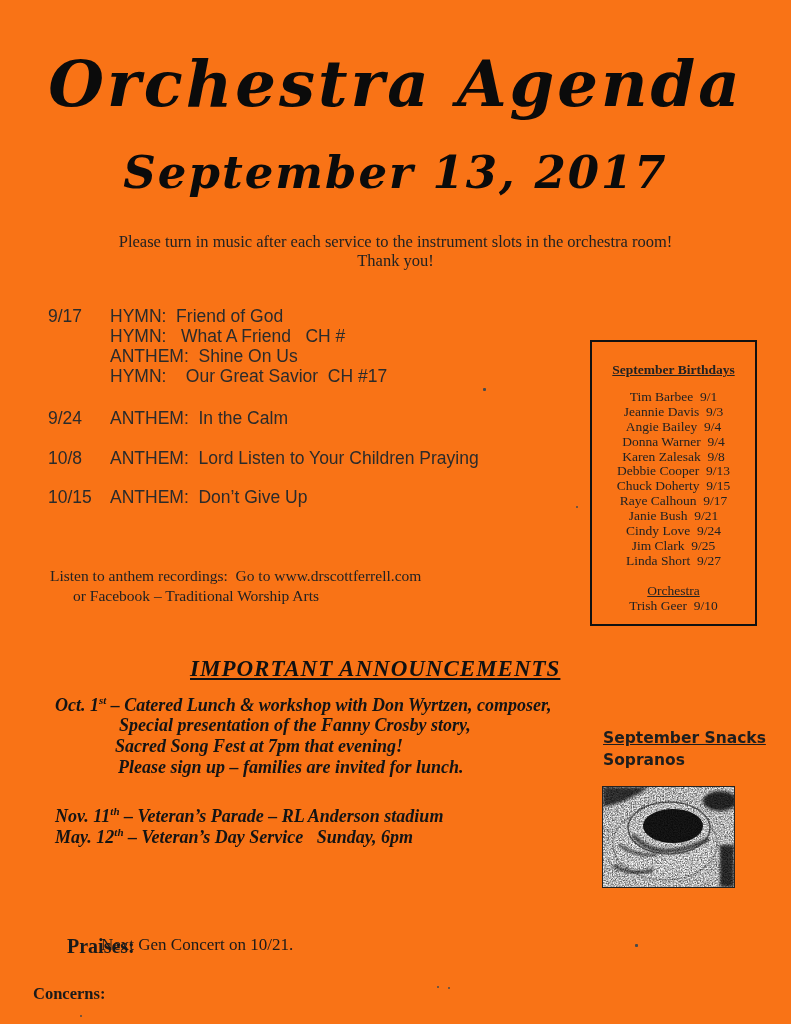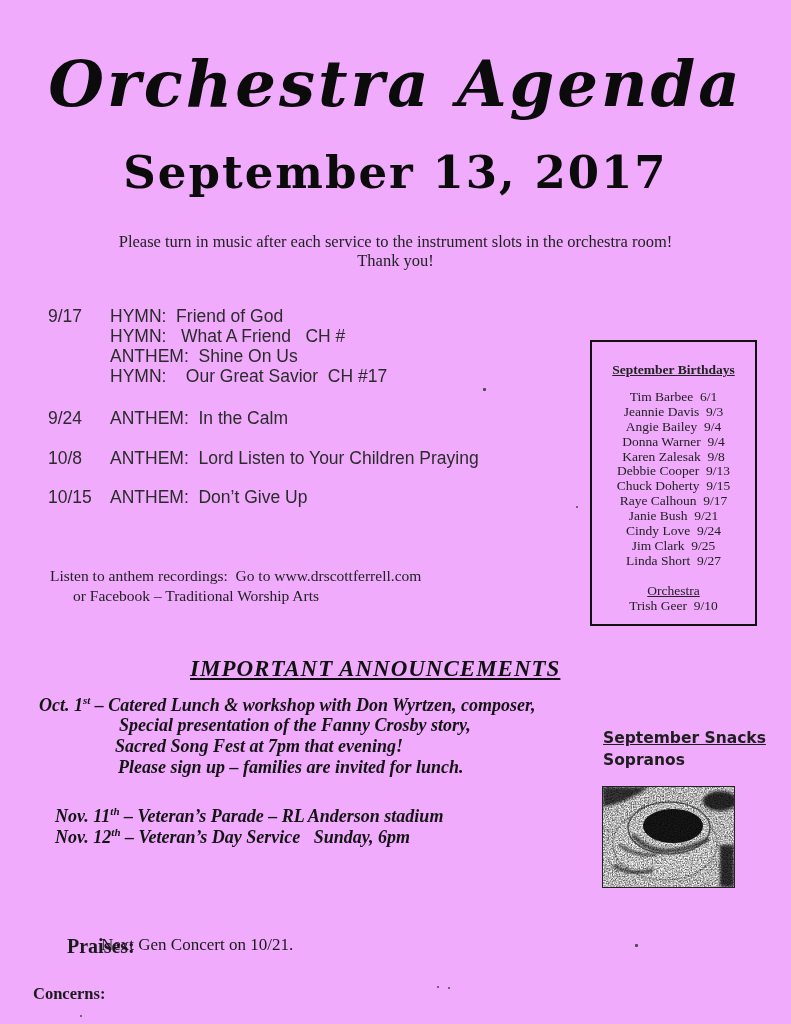"Orchestra Agenda" .page { background: #f0abfc -> #f97316 }
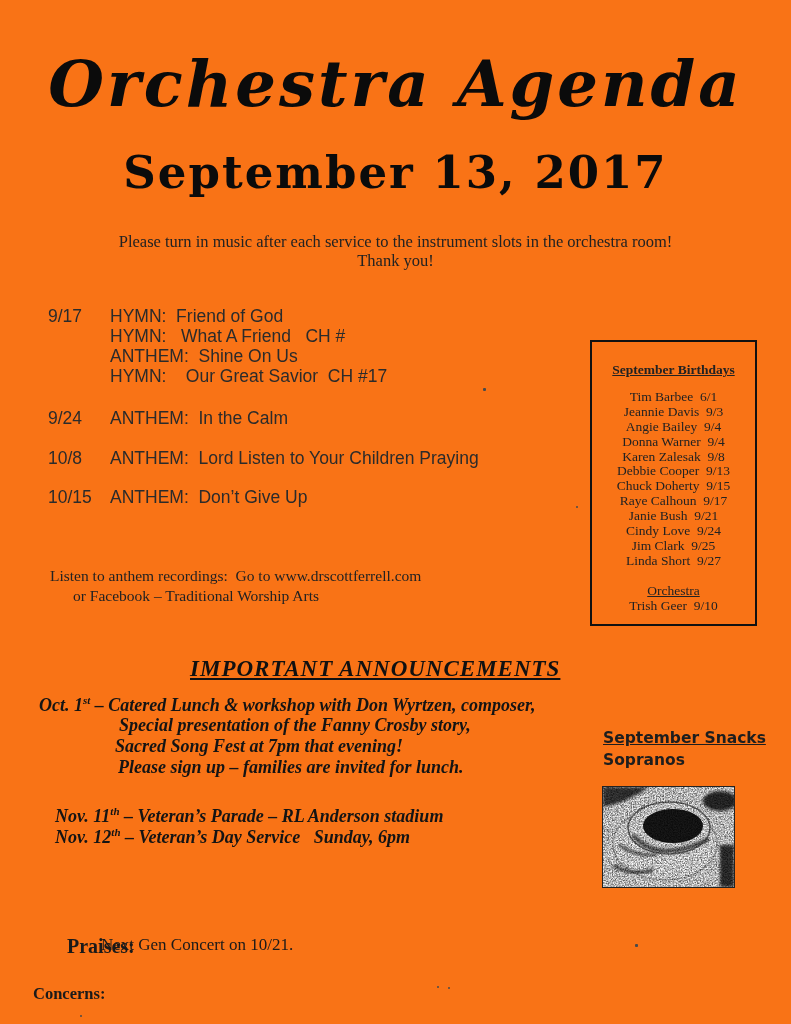"September 13, 2017" .script-subtitle { font-style: none -> italic }
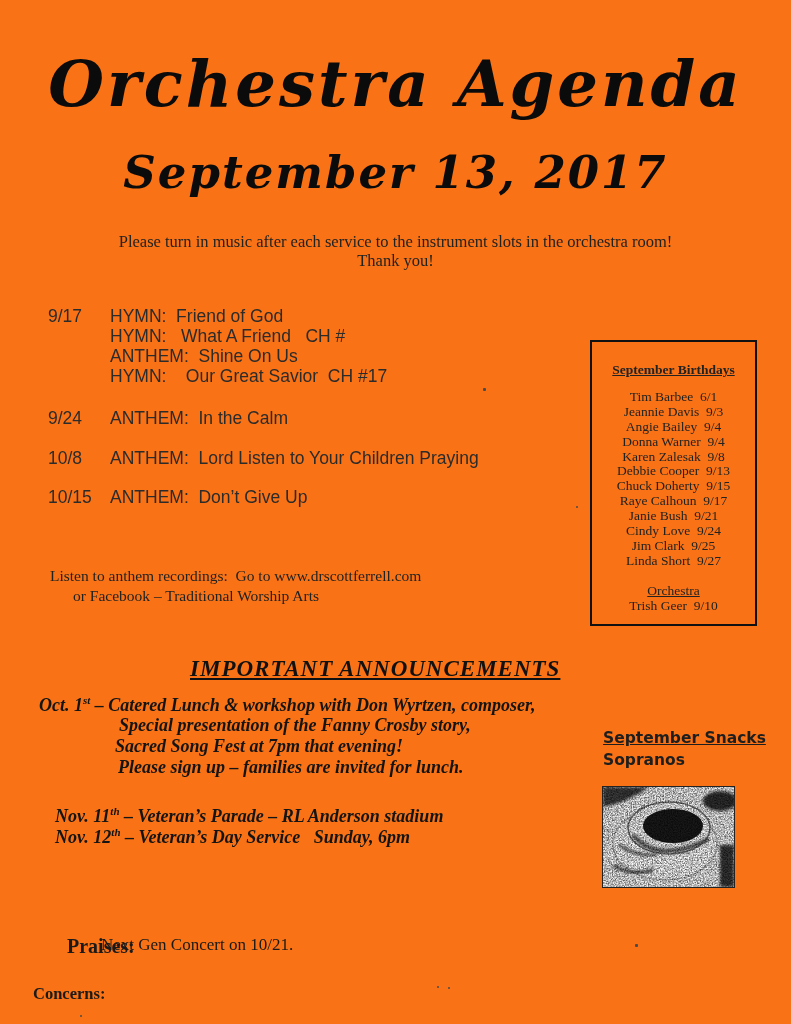"Tim Barbee 6/1" div.pre { text: 6/1 -> 9/1 }
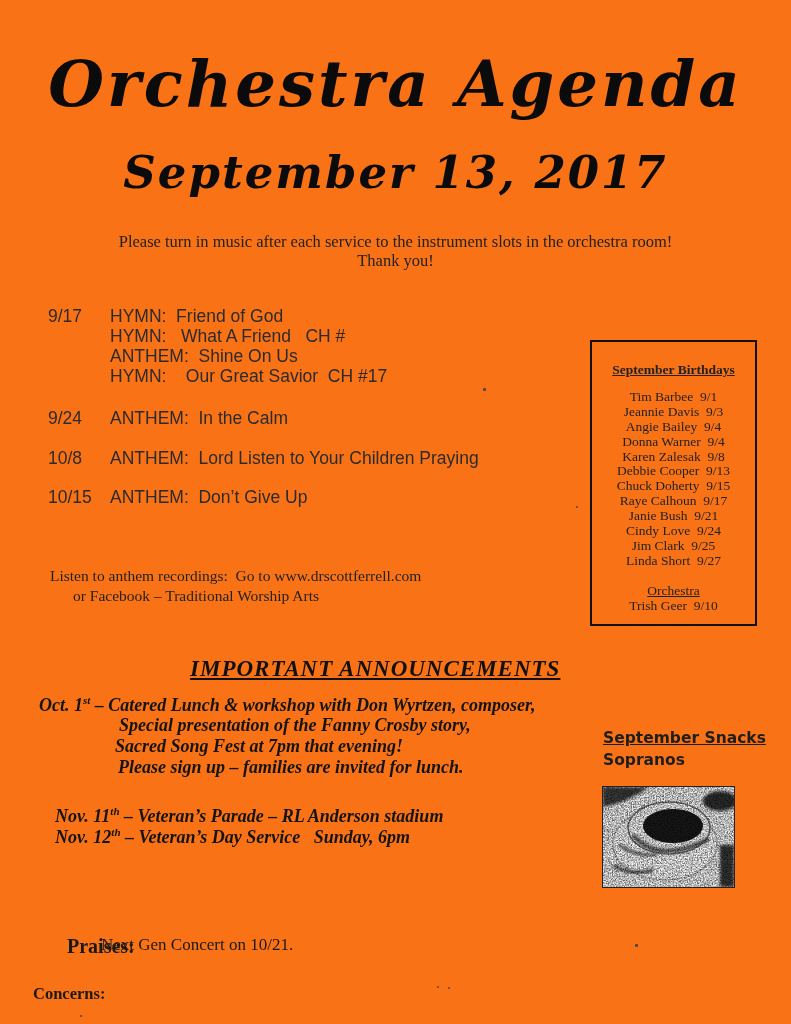"Oct. 1st – Catered Lunch" div.abs { left: 39px -> 55px }
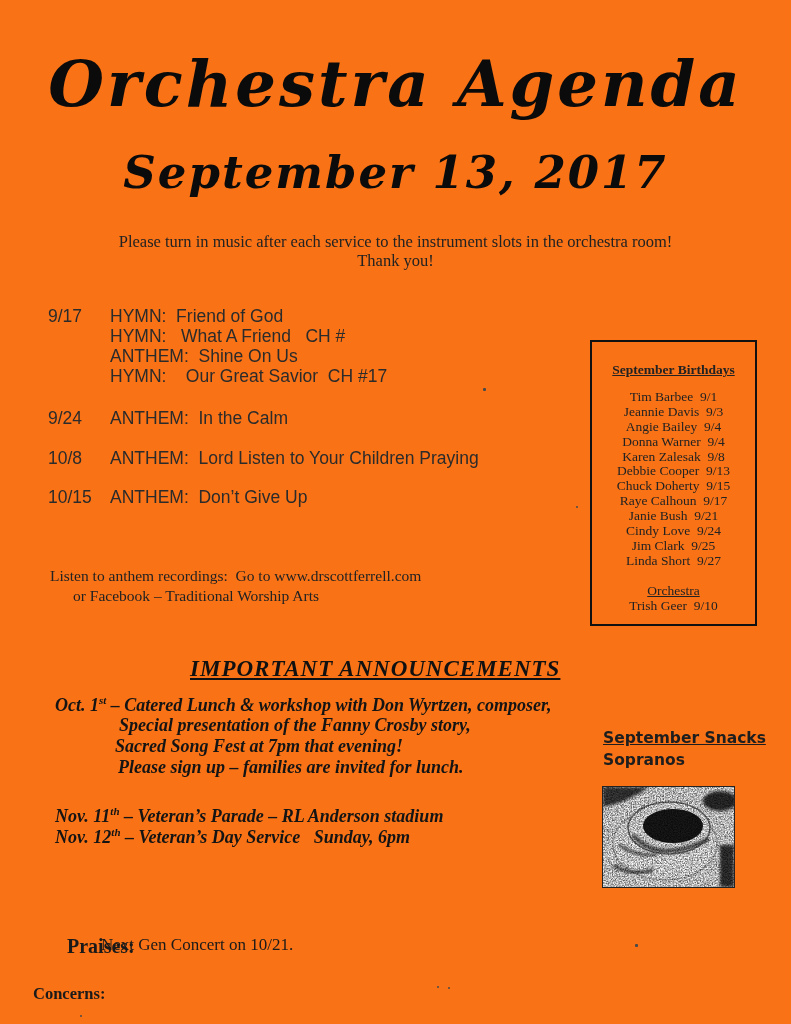"Nov. 12" span.pre { text: Nov -> May }
